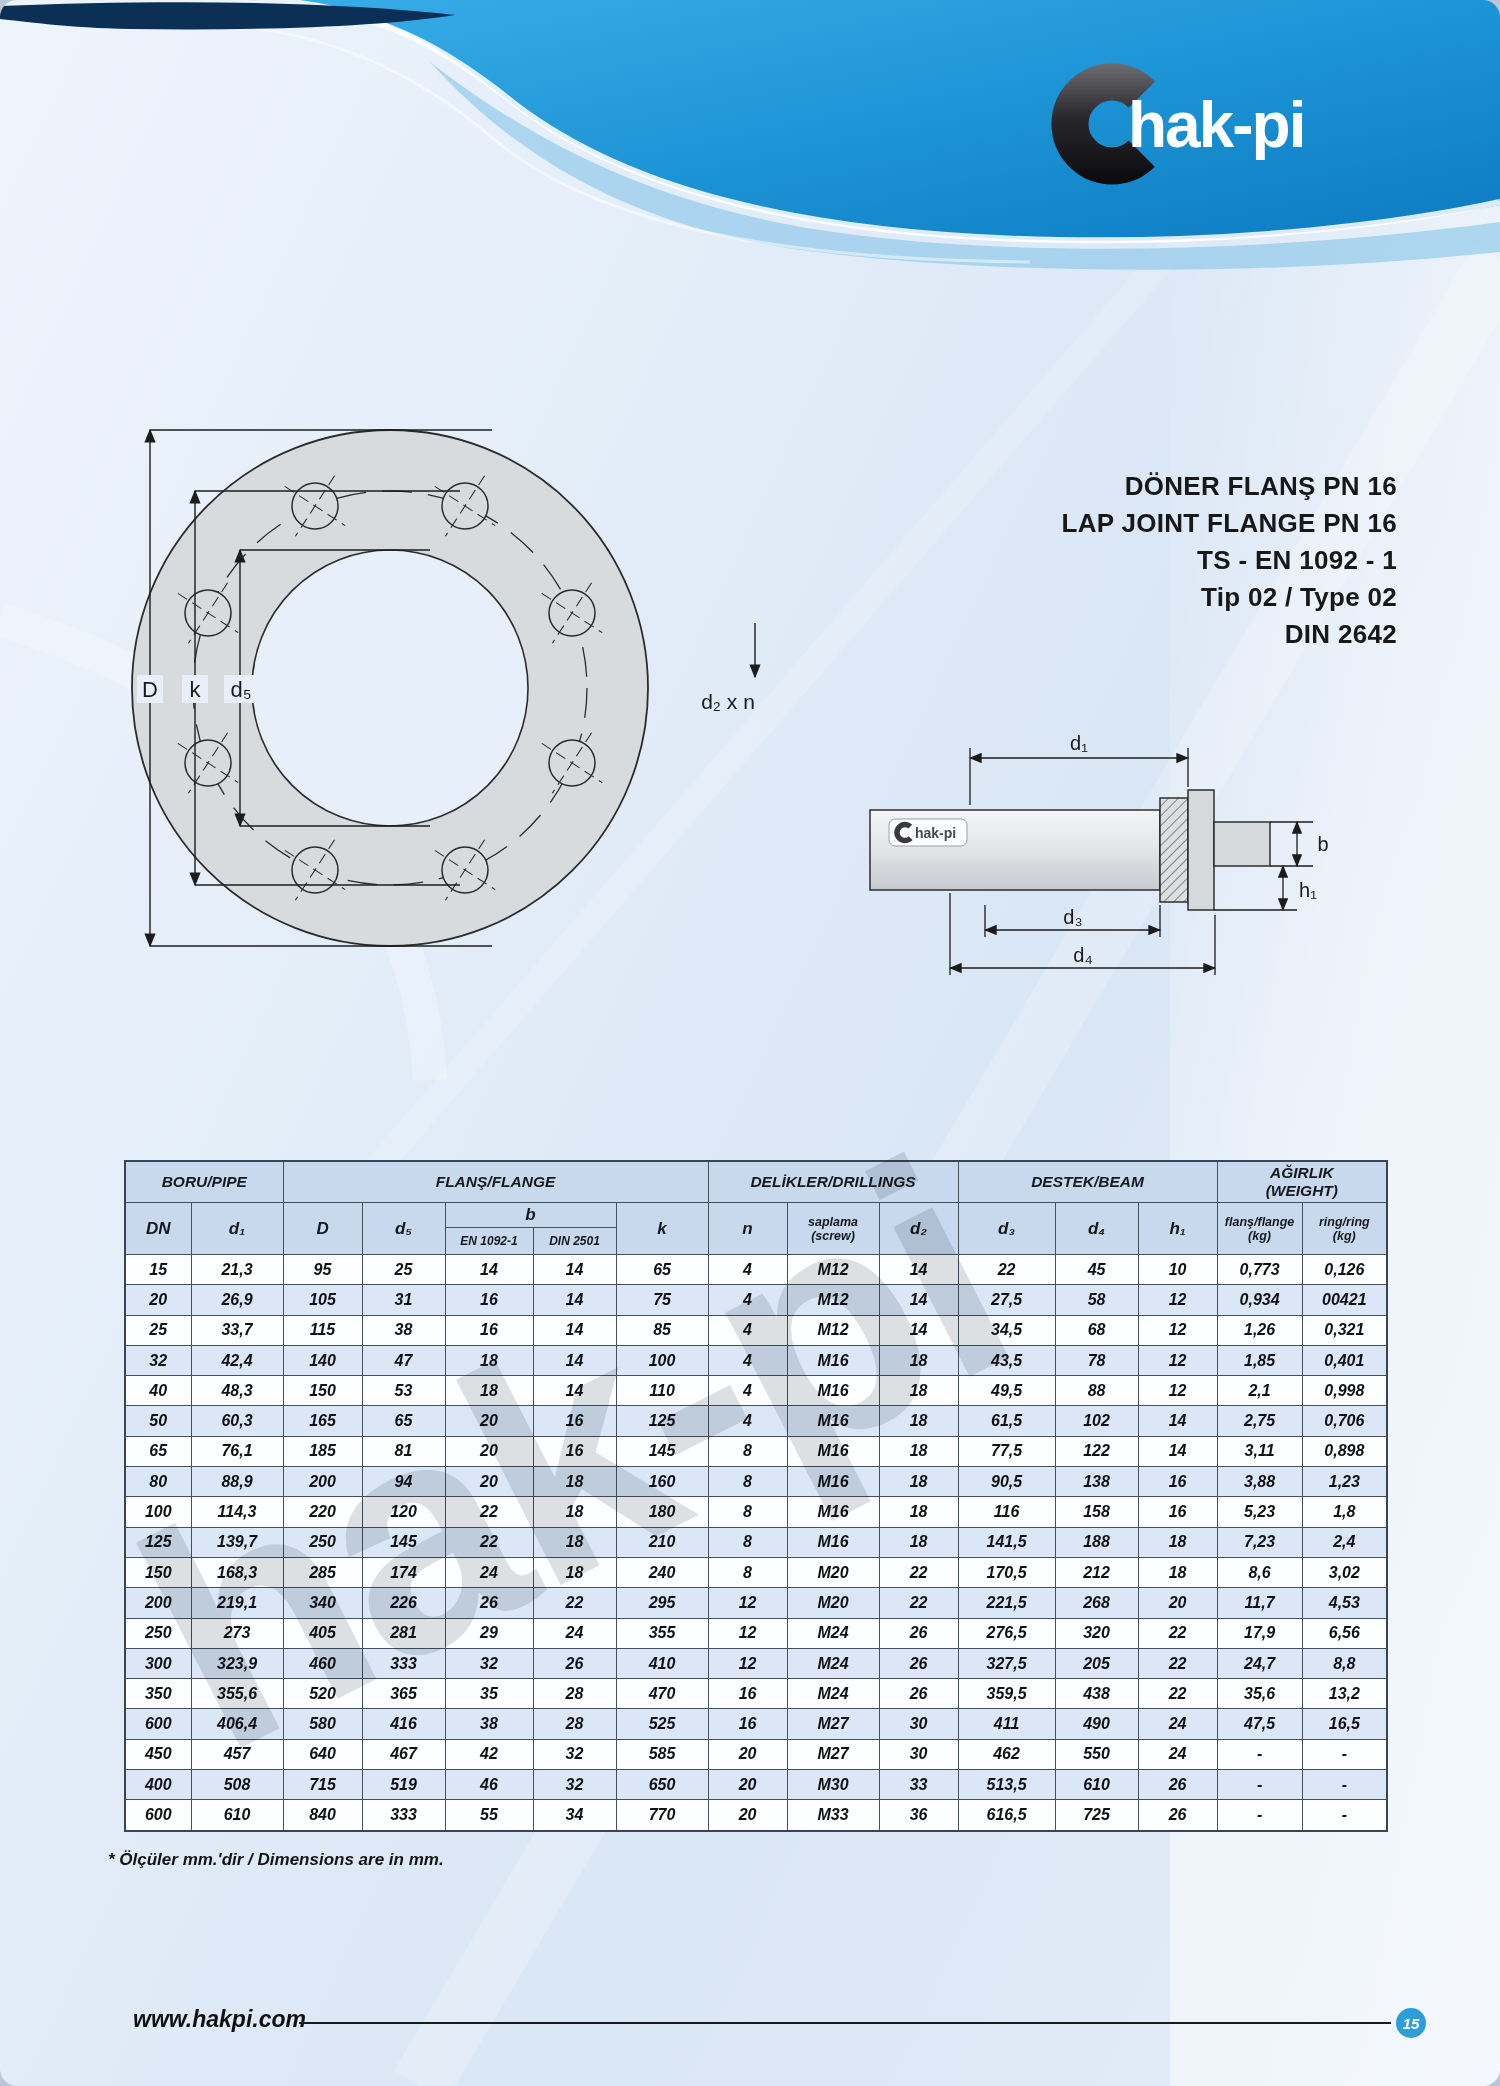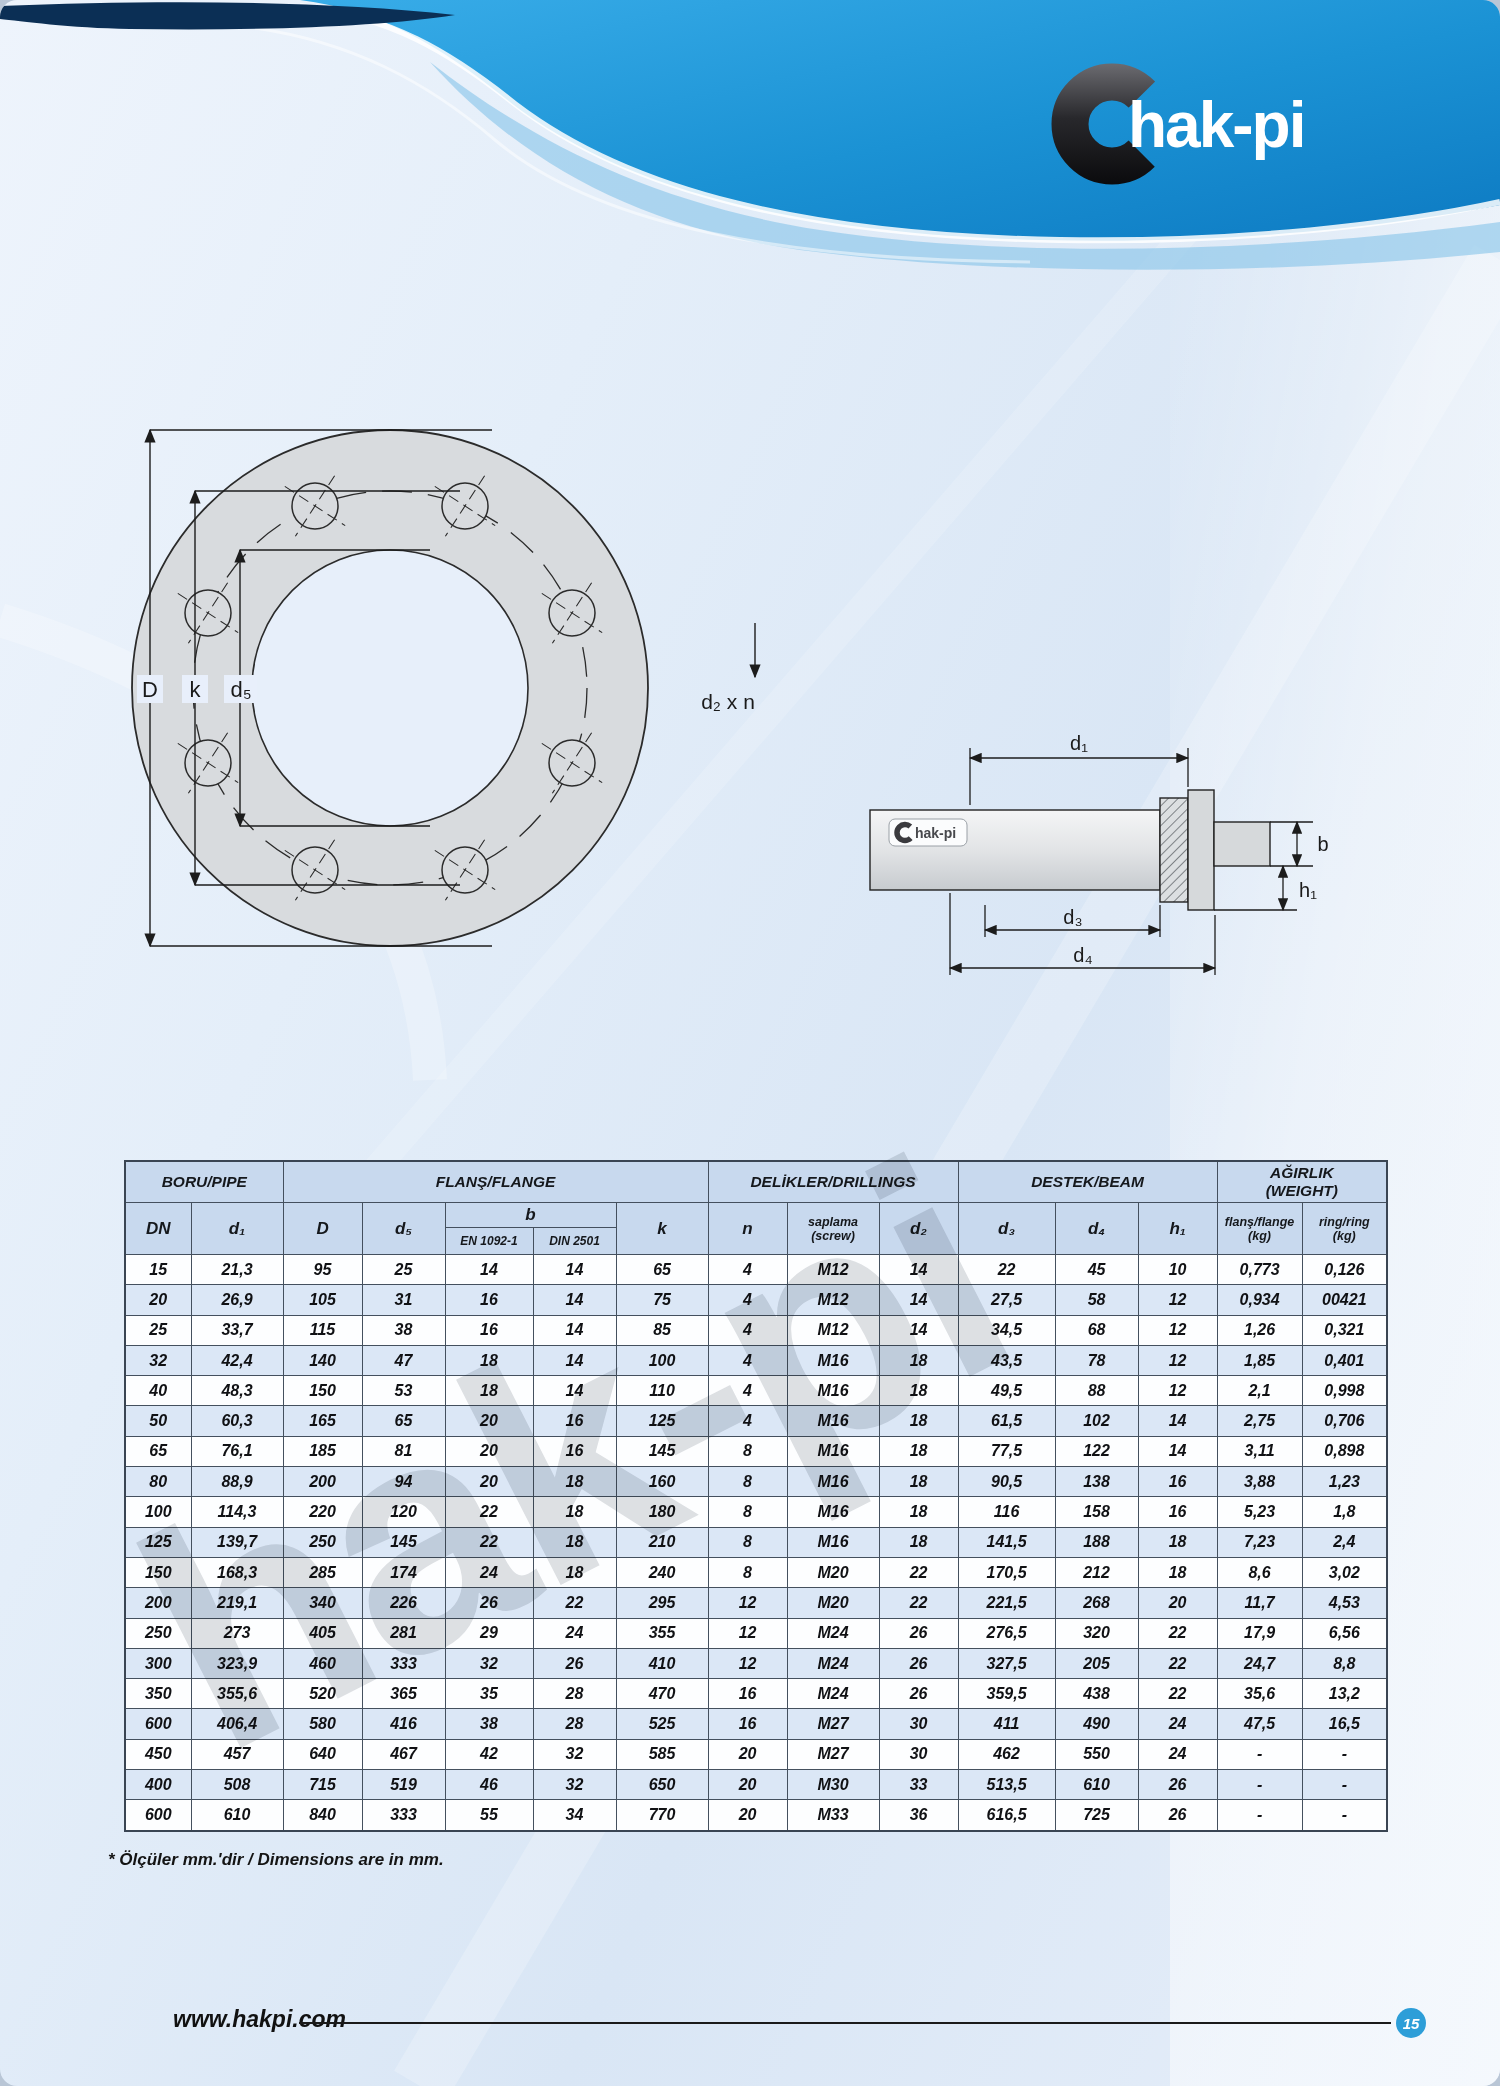"DÖNER FLANŞ PN 16" div.abs { html: none -> <div> <div>DÖNER FLANŞ PN 16</div> <div>LAP JOINT FLANGE PN 16</div> <div>TS - EN 1092 - 1</div> <div>Tip 02 / Type 02</div> <div>DIN 2642</div> </div> }
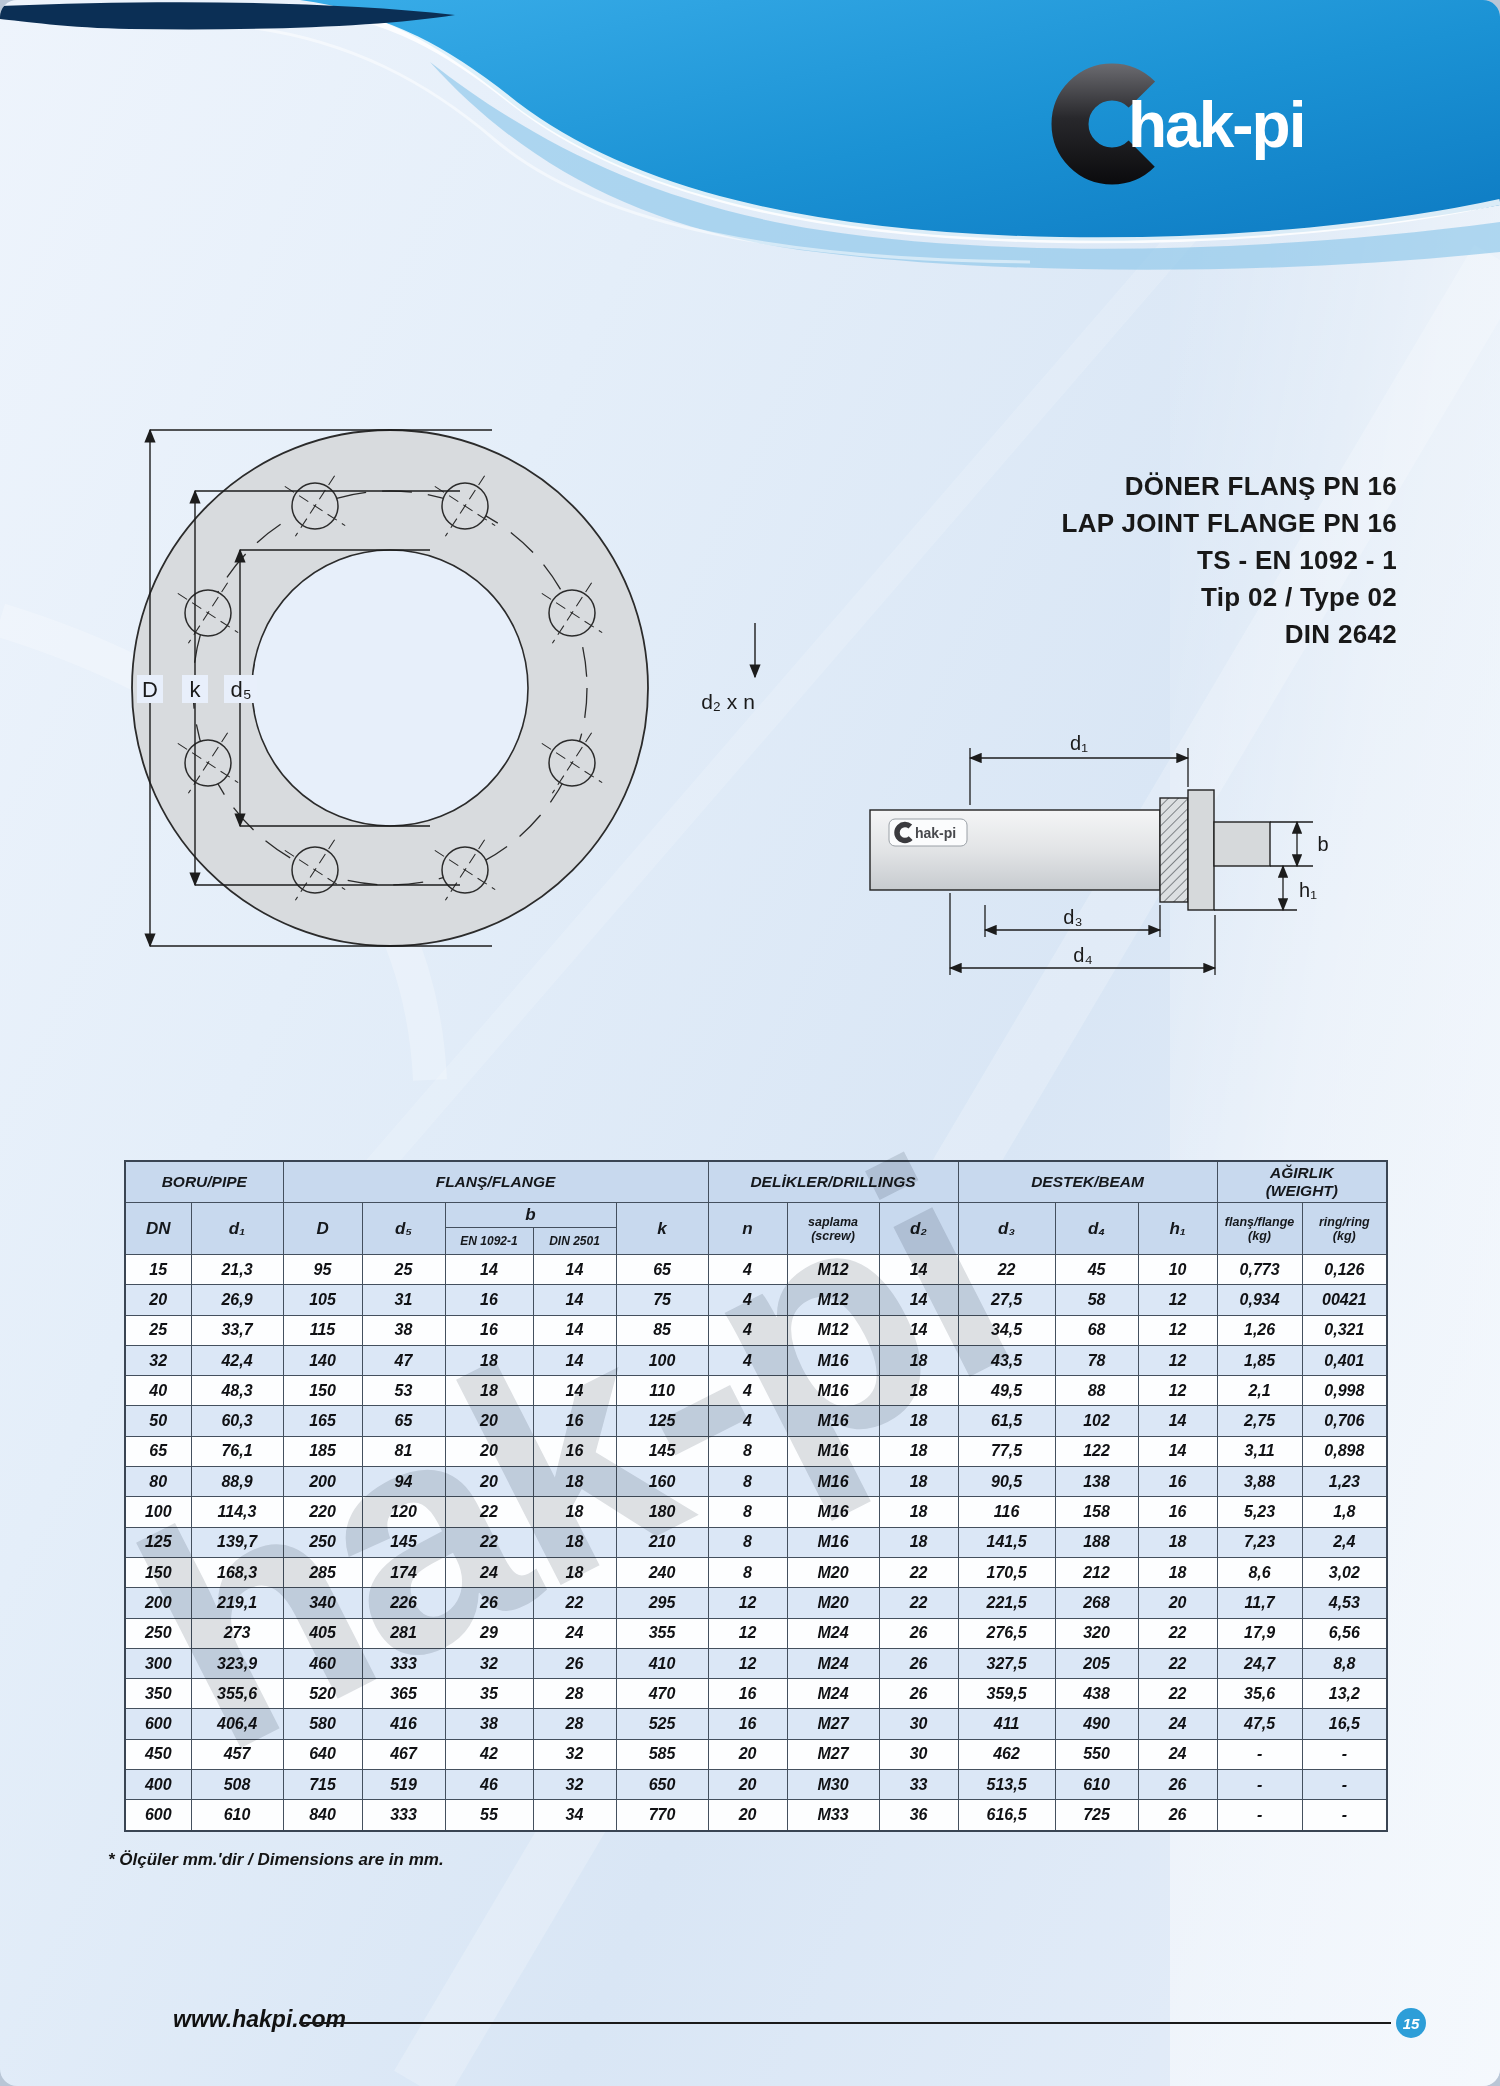"www.hakpi.com" #footer-site { margin-left: 40px -> none }
